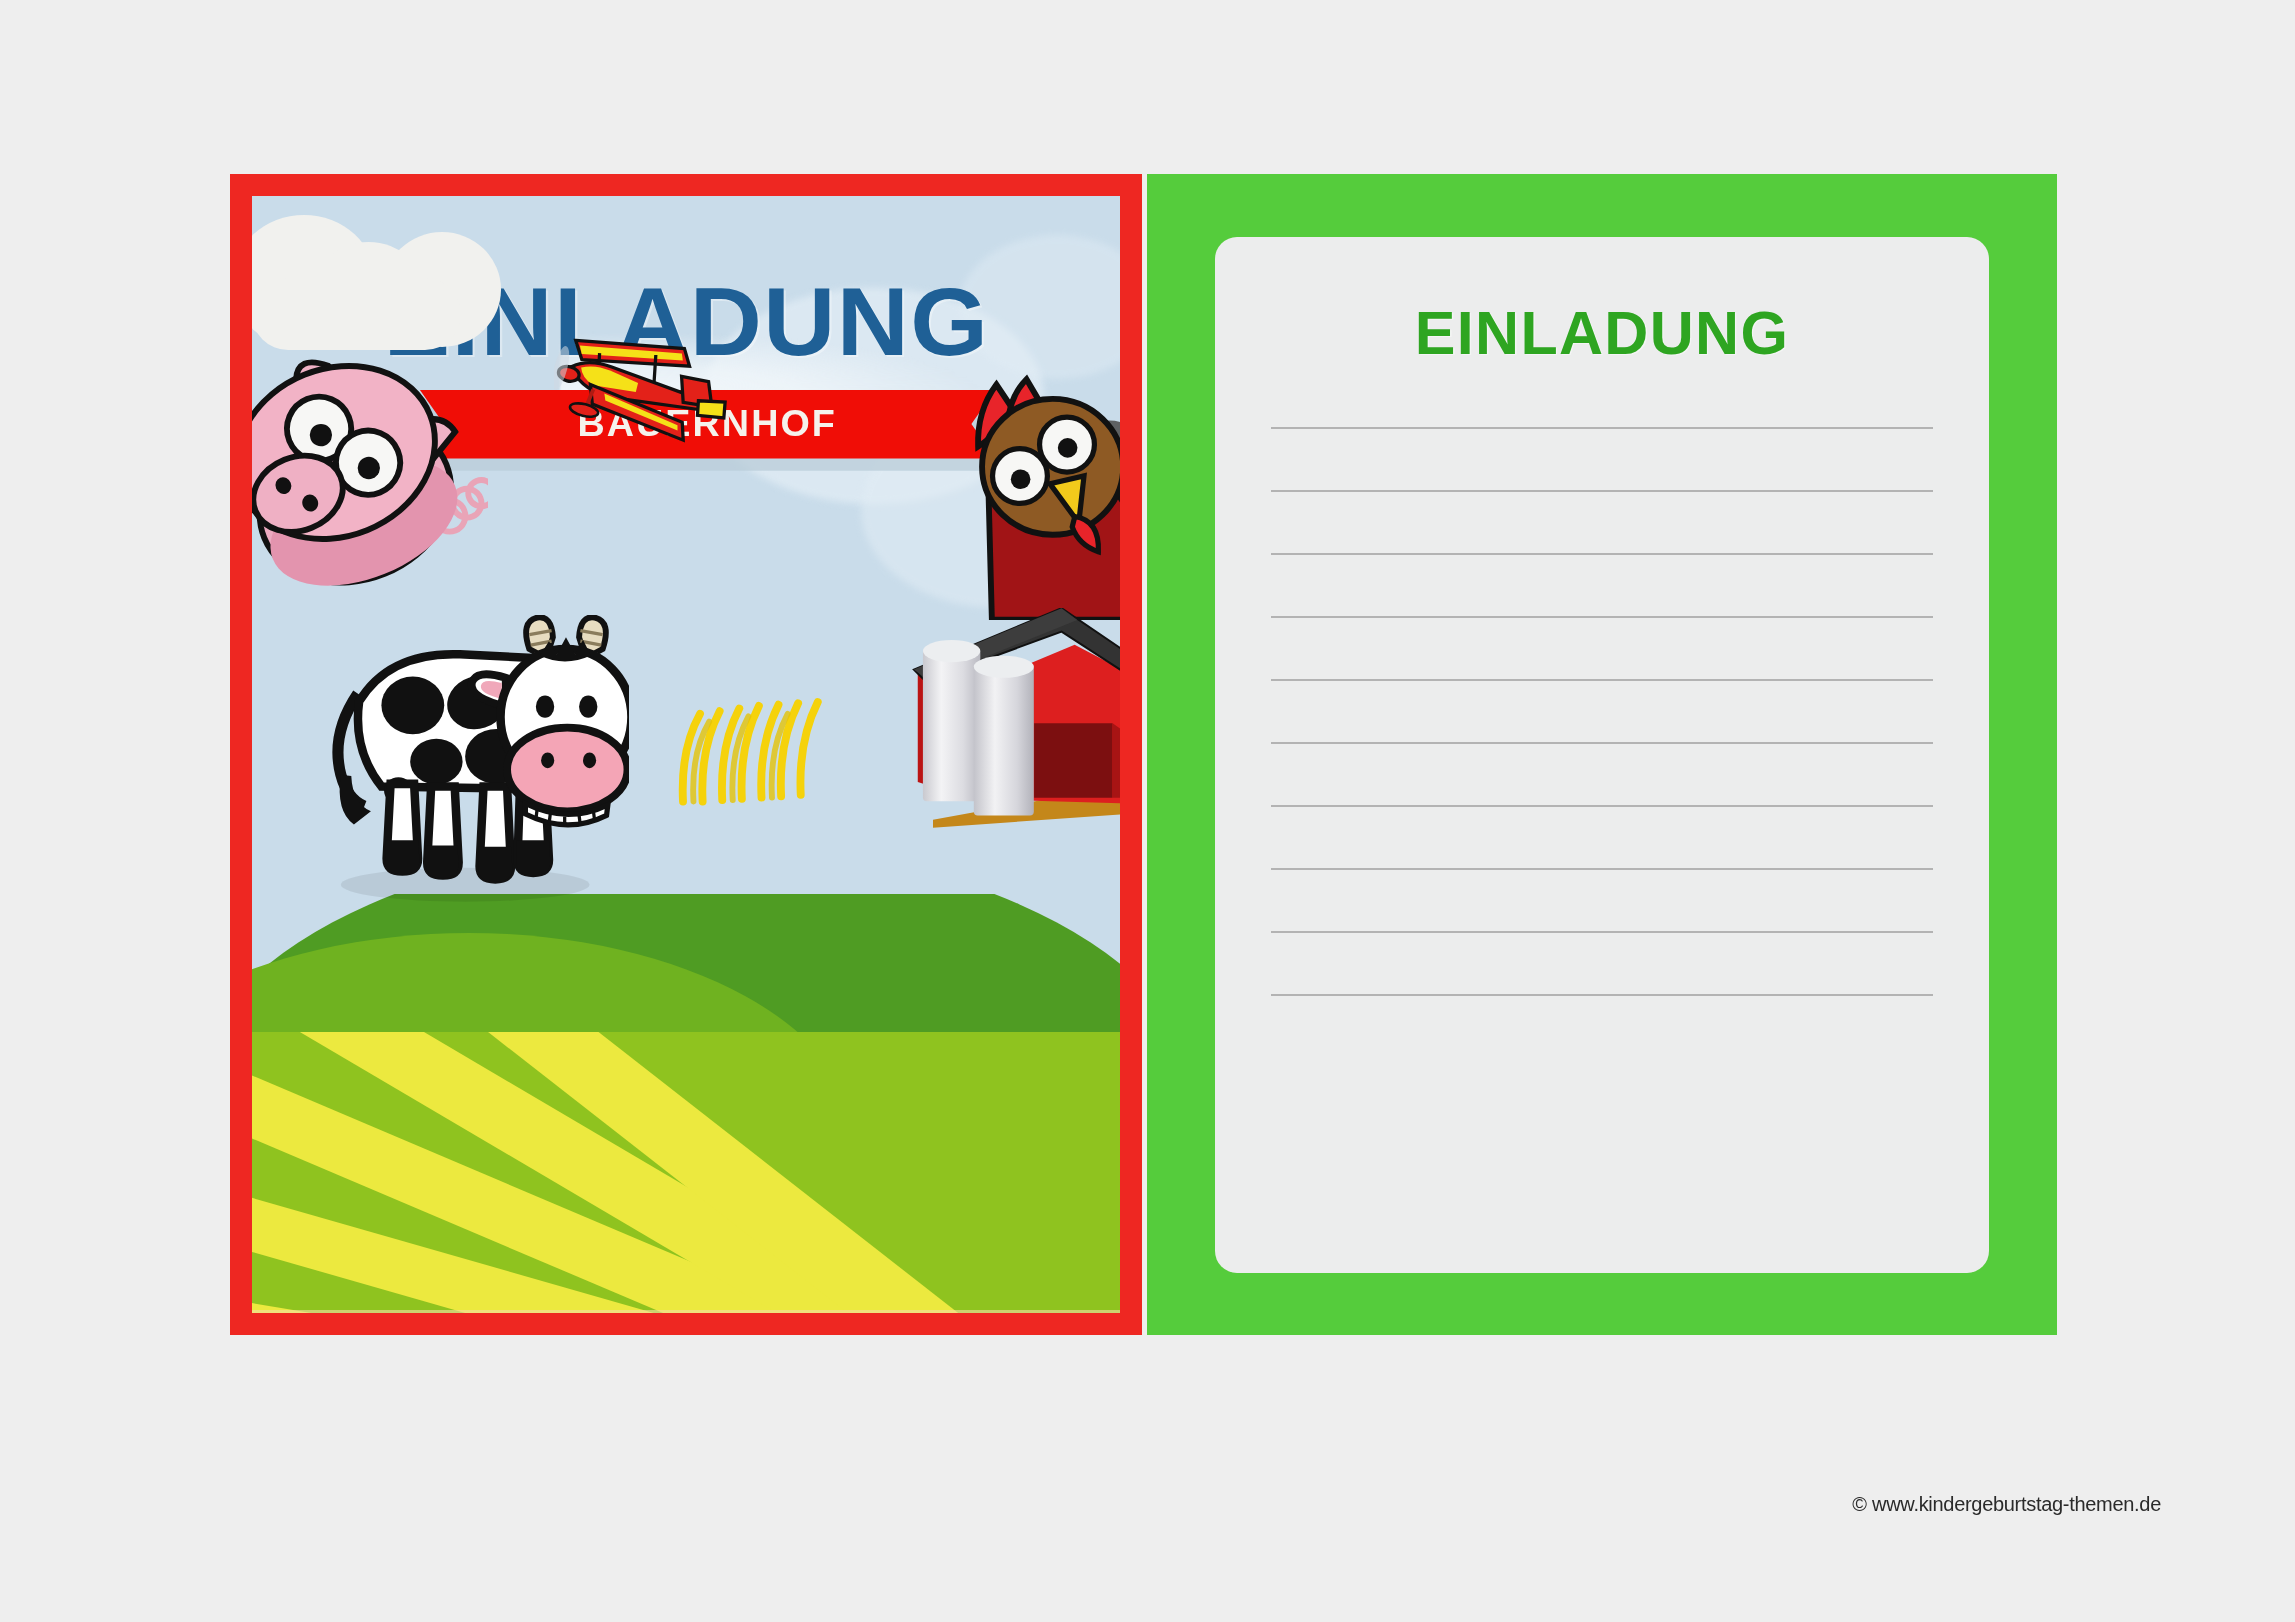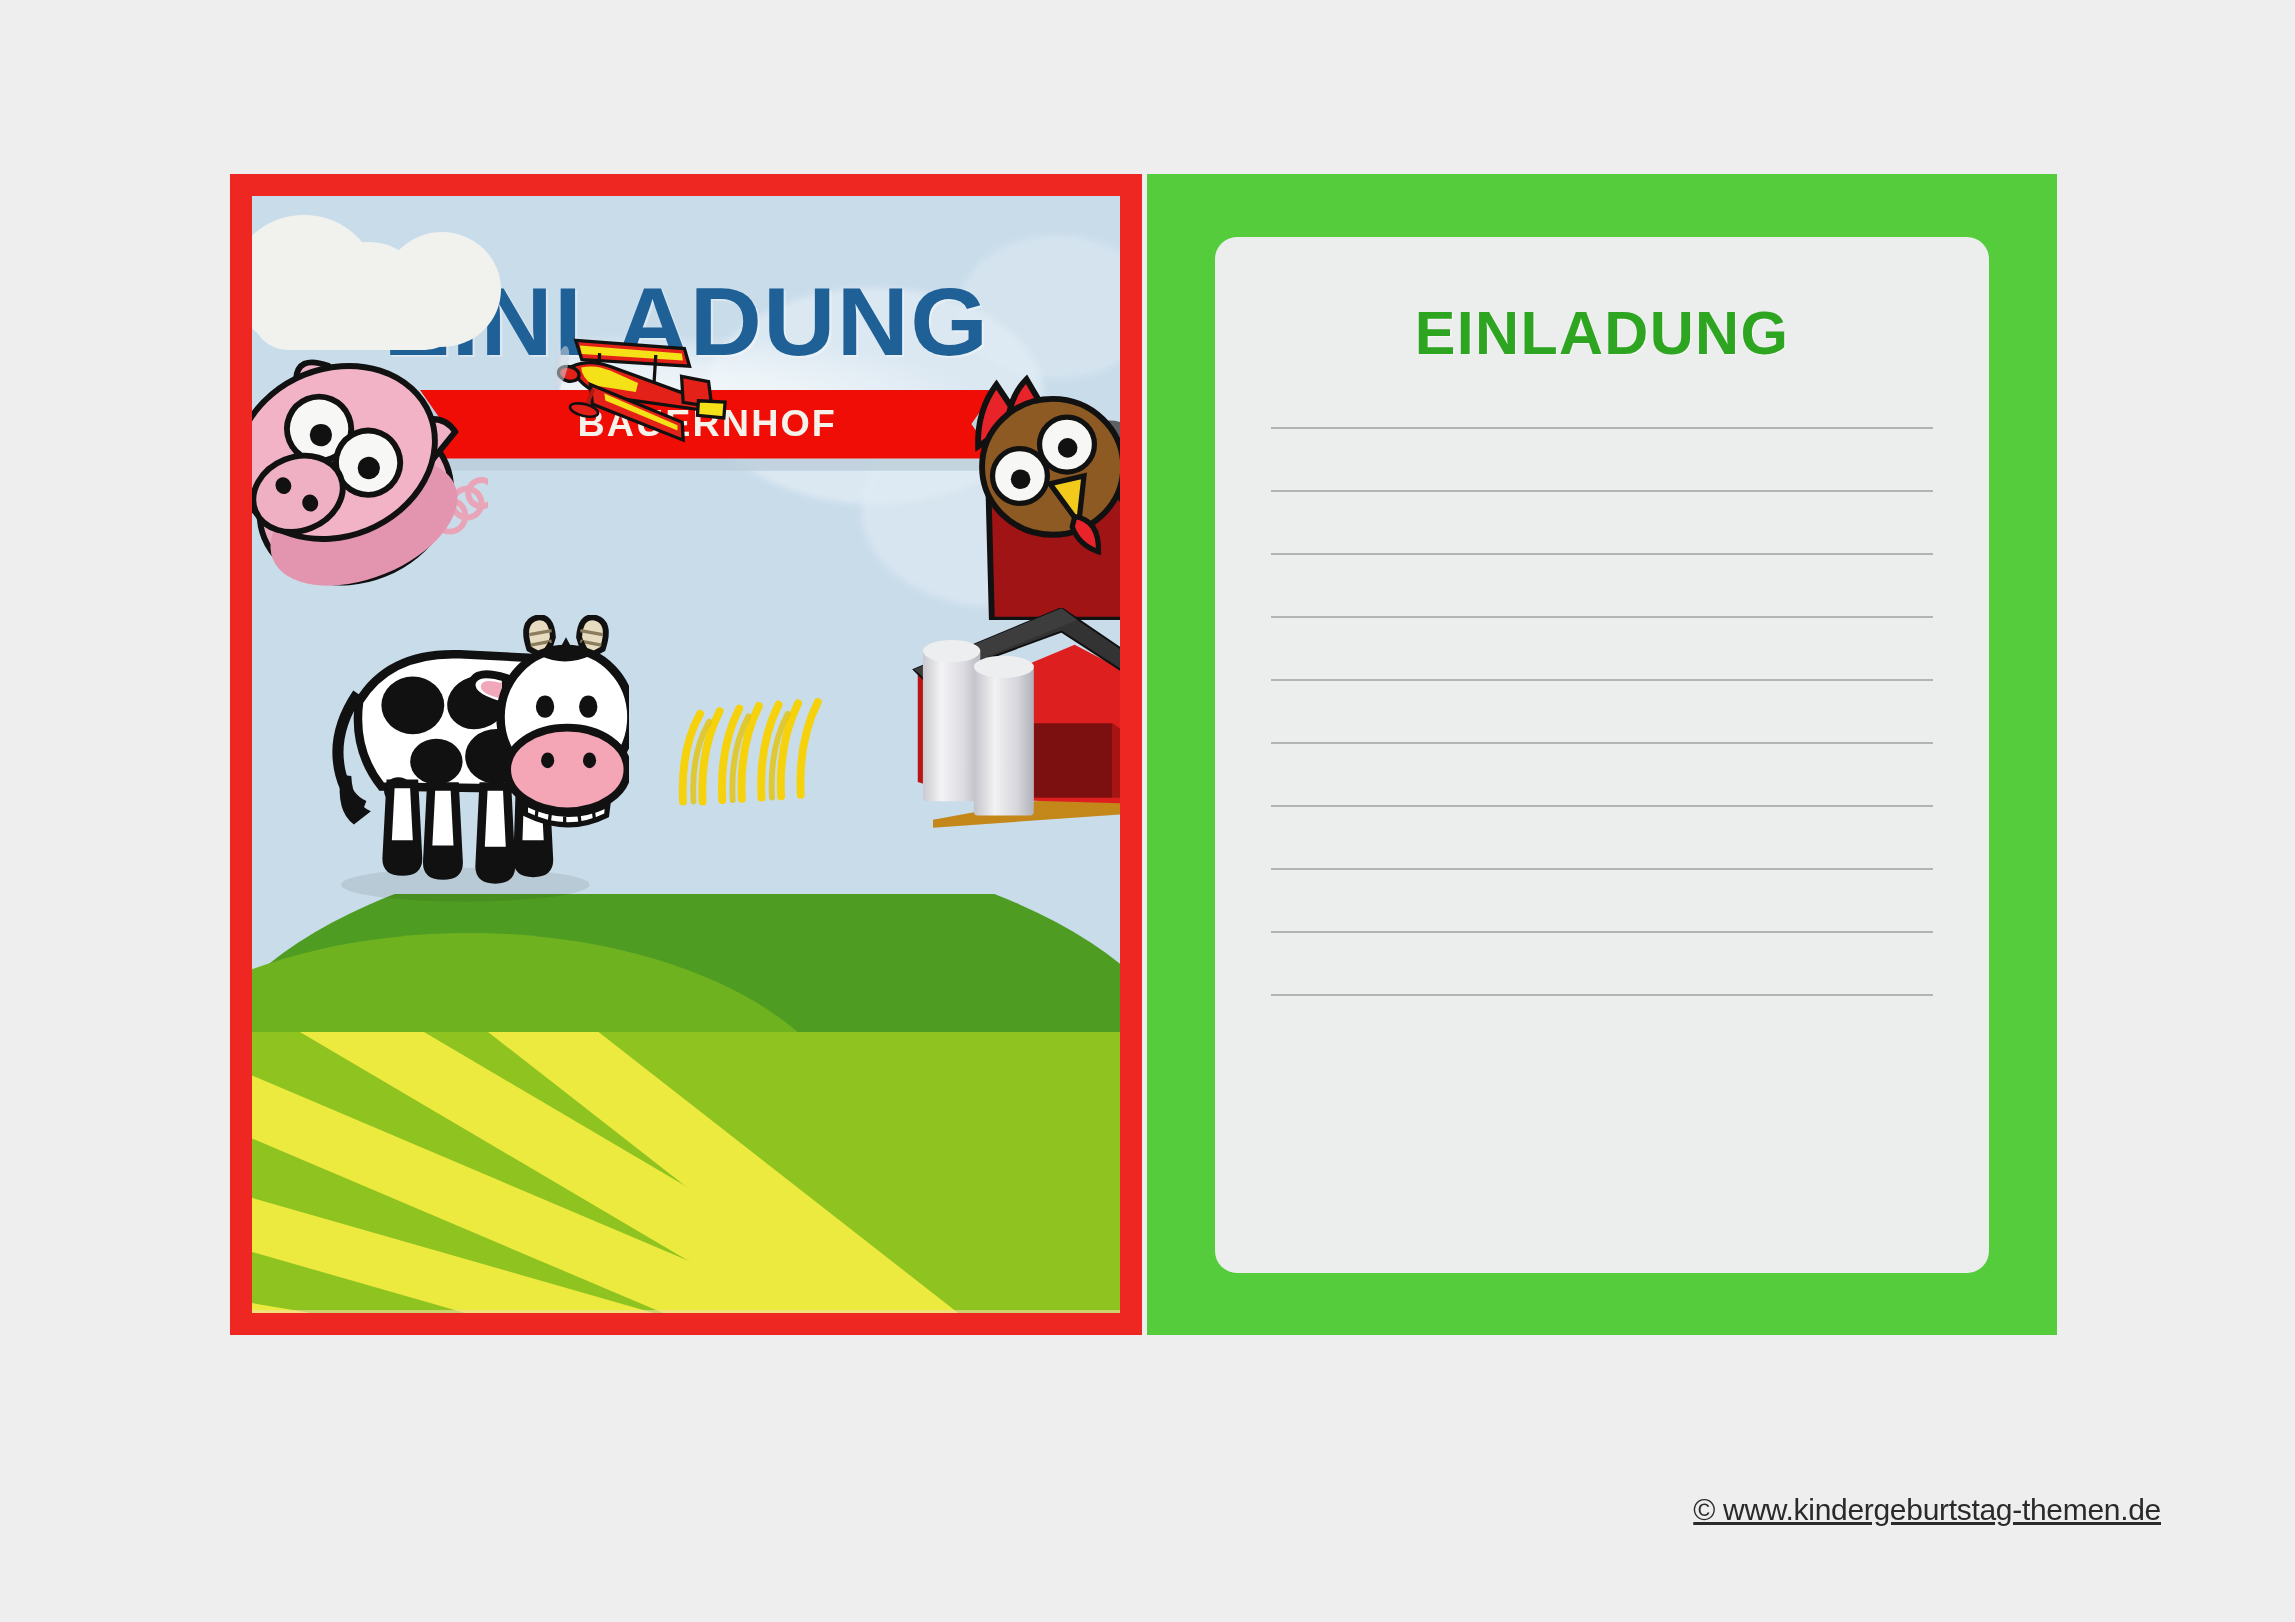"© www.kindergeburtstag-themen.de" #footer { font-size: 30px -> 20px; text-decoration: underline -> none }
